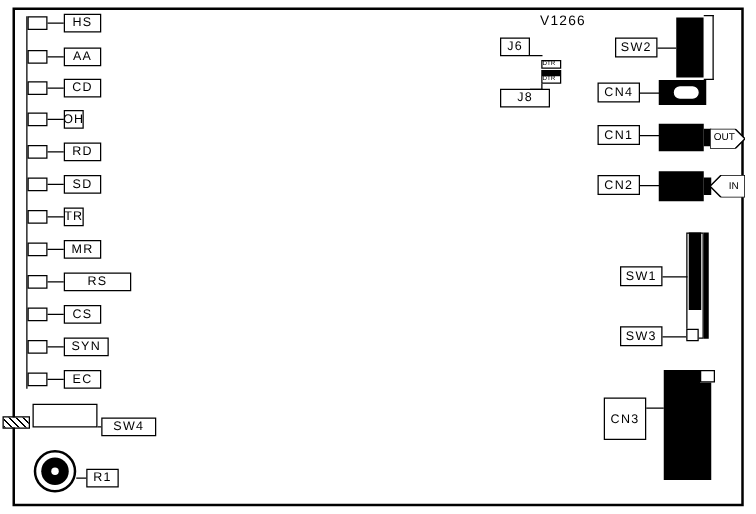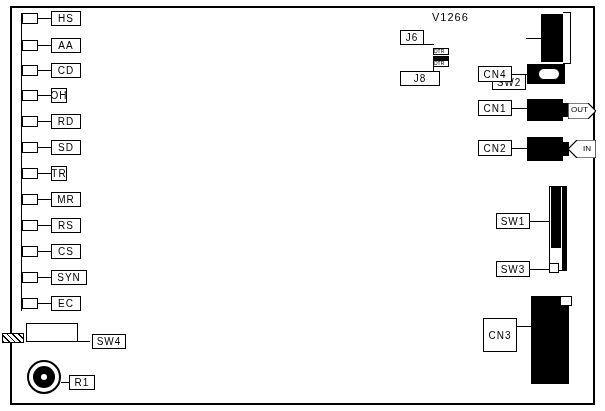"SW2" div.abs { margin-top: 44px -> none }
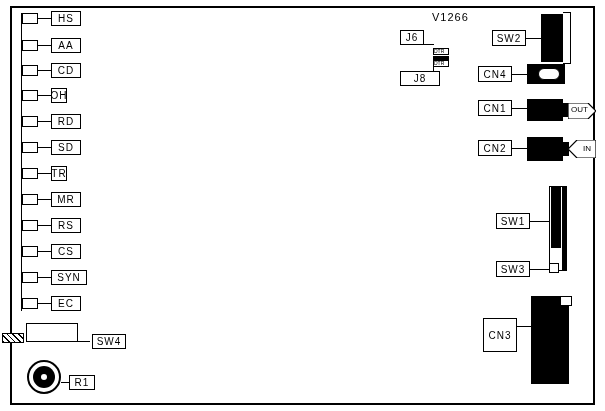"RS" div.abs { width: 30px -> 54px }
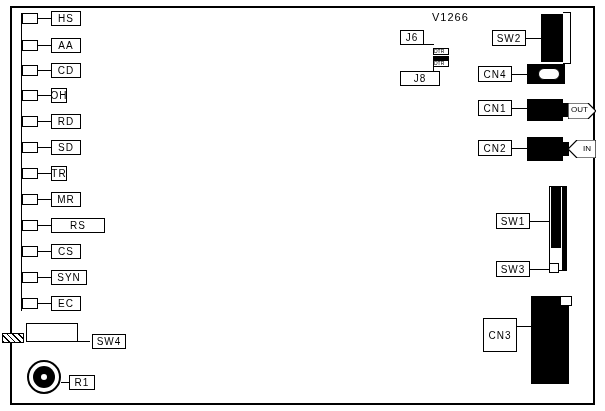"SW4" div.abs { left: 92px -> 81px; width: 34px -> 44px }
